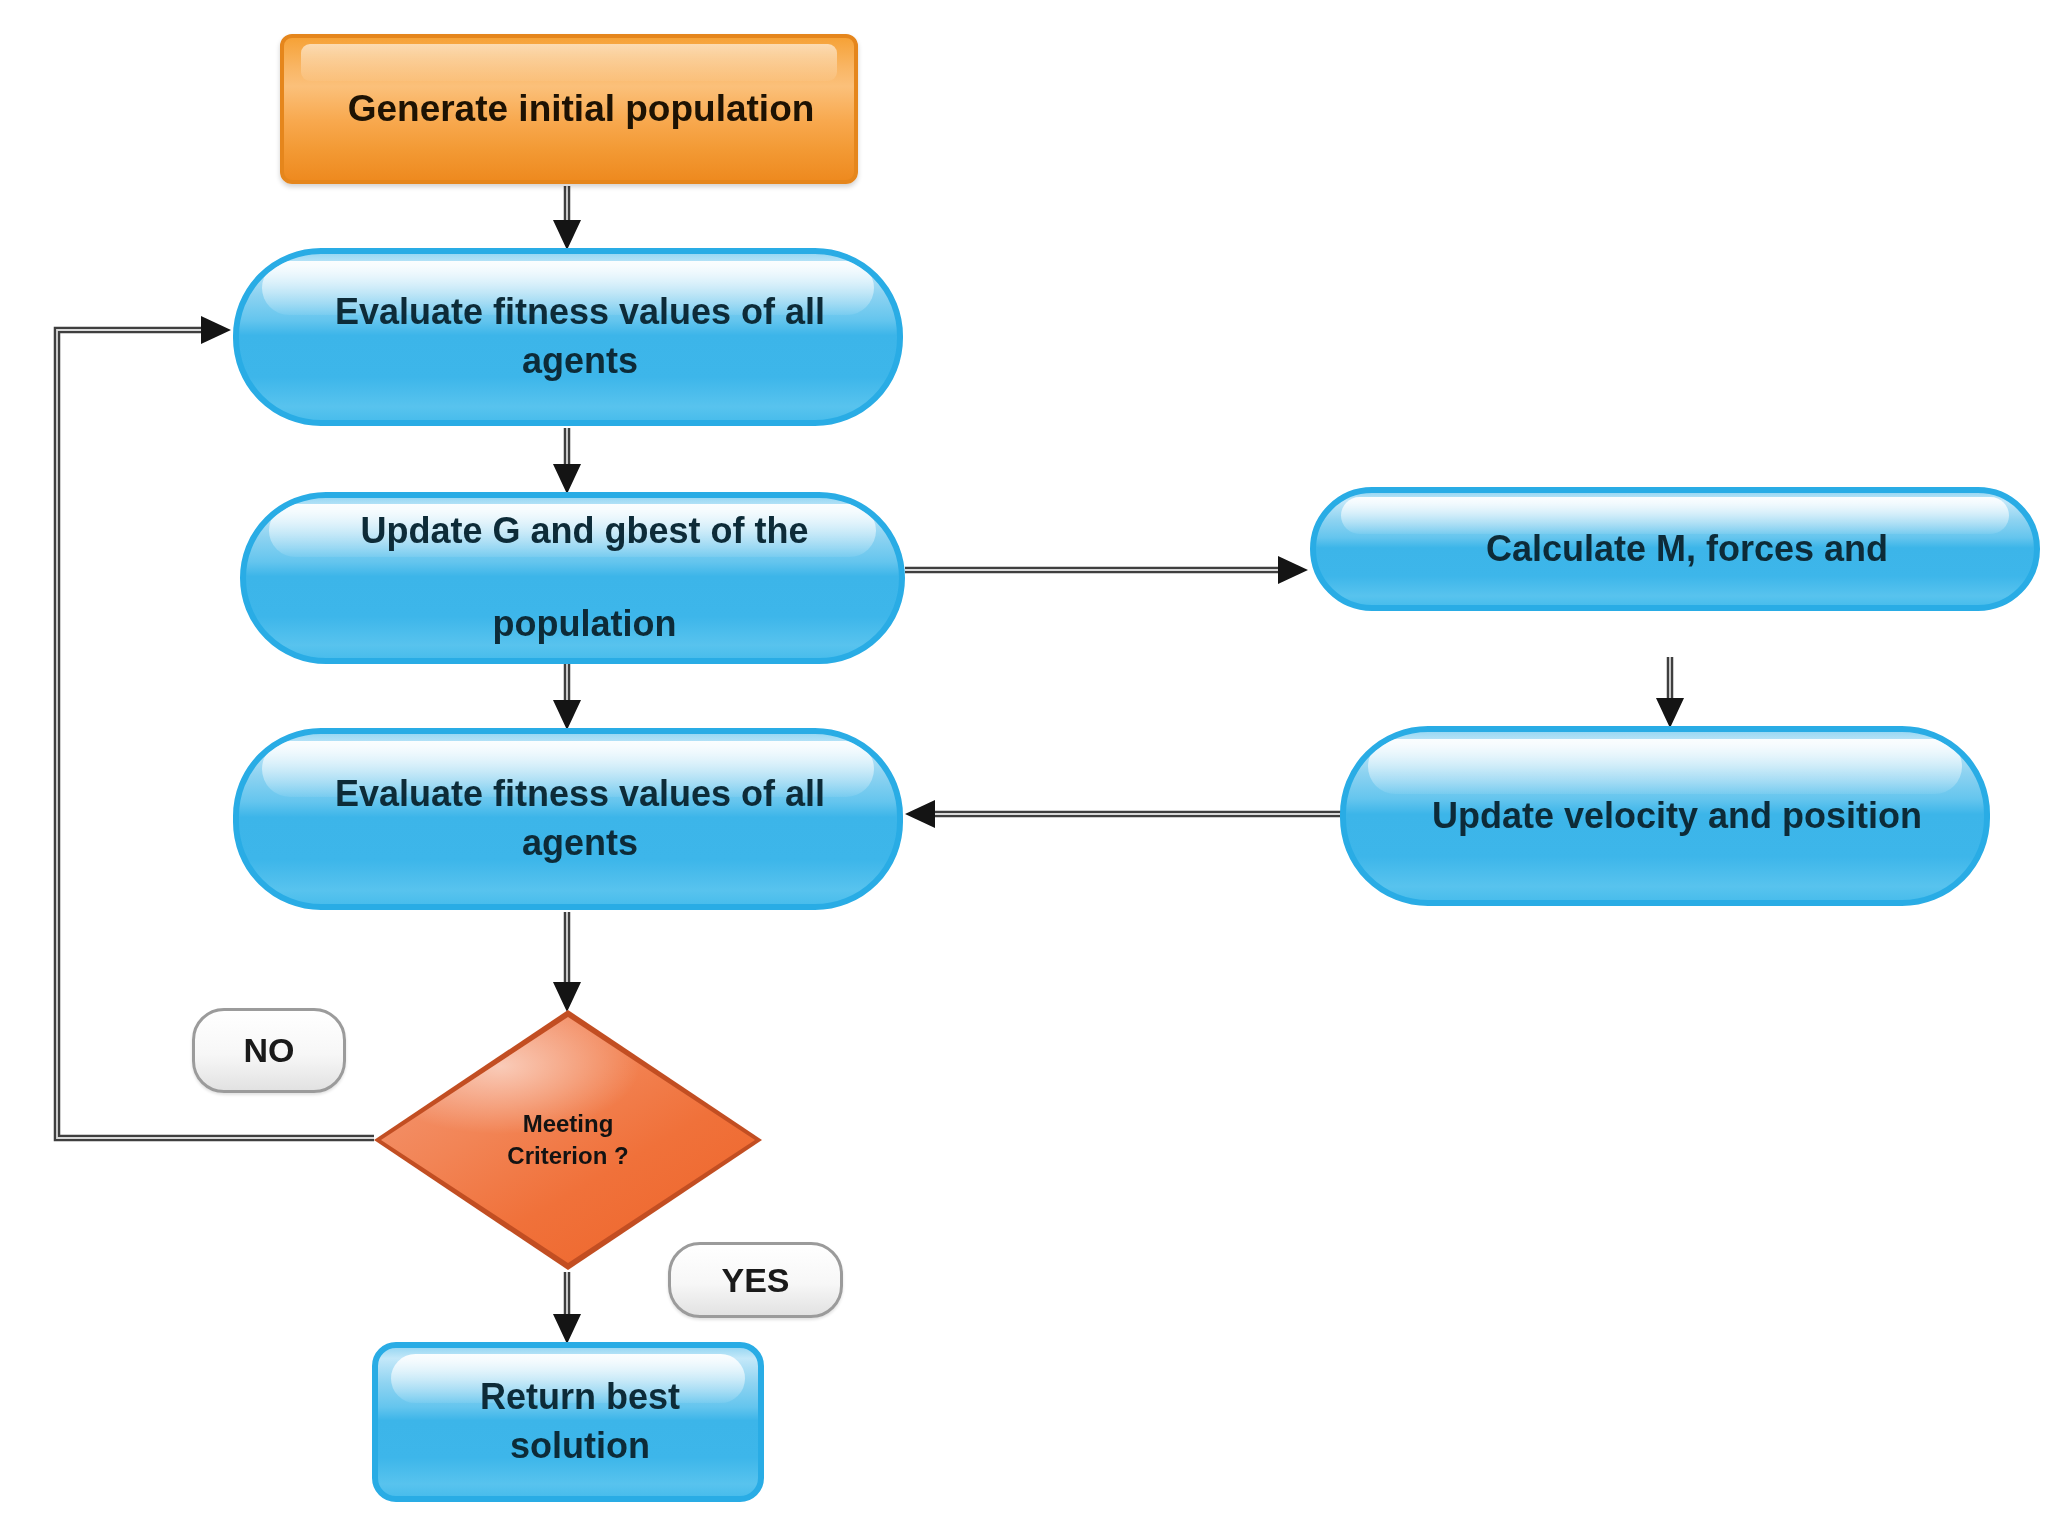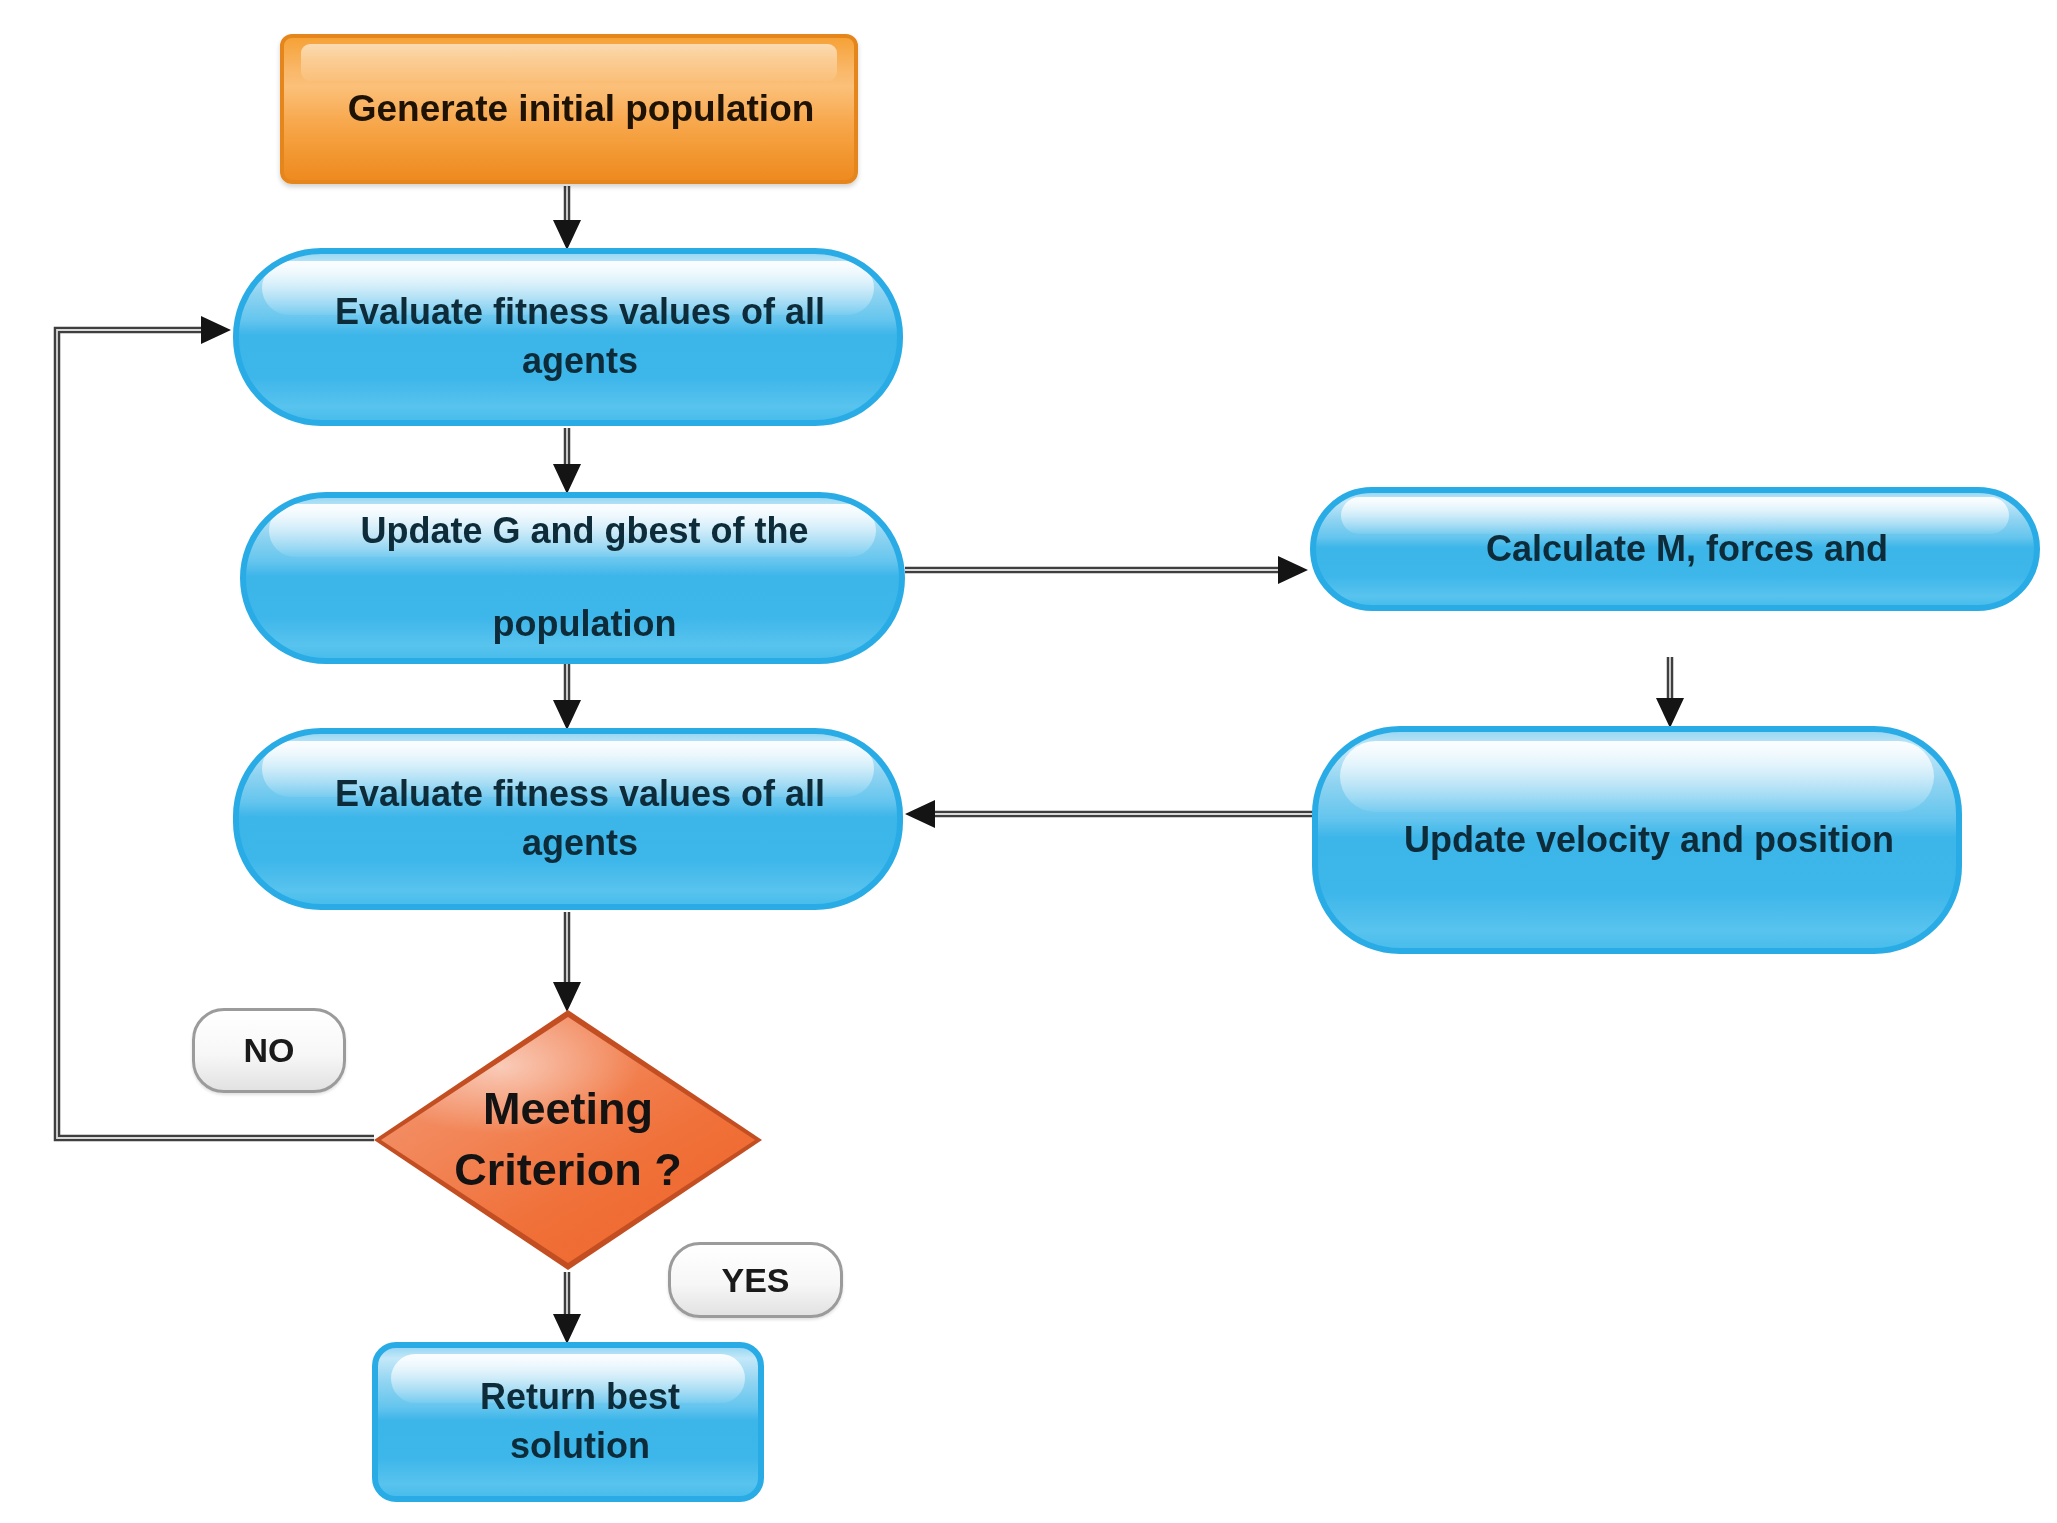"Update velocity and position" div.node { height: 228px -> 180px; left: 1312px -> 1340px }
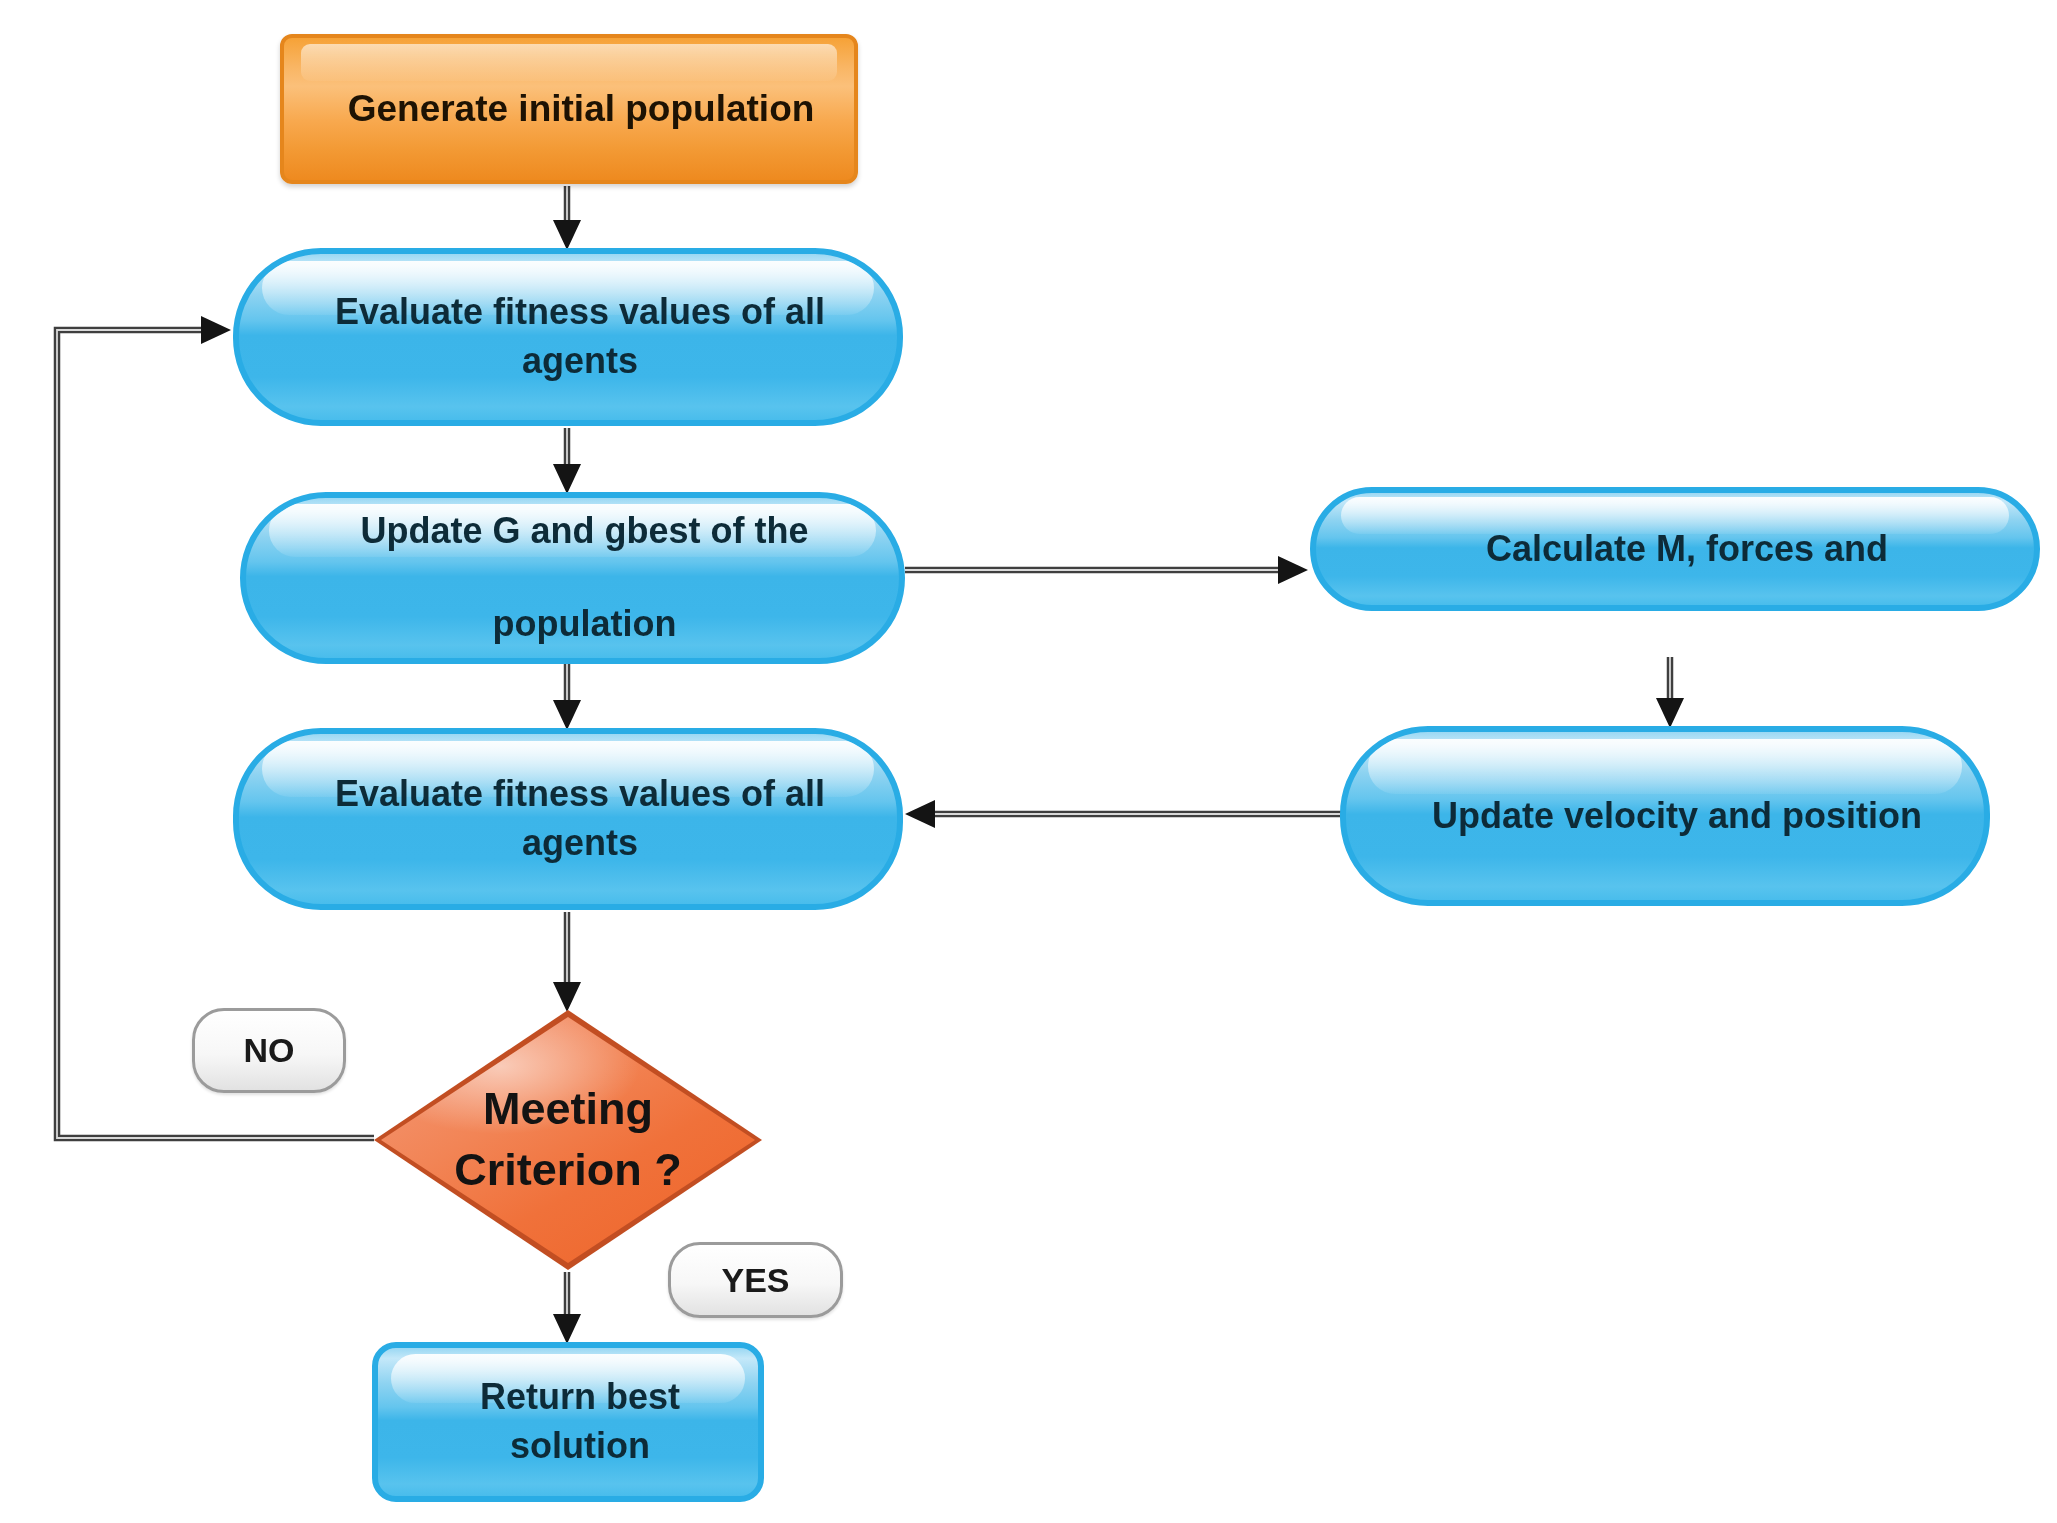"Meeting" .diamond-text { font-size: 45px -> 24px }
